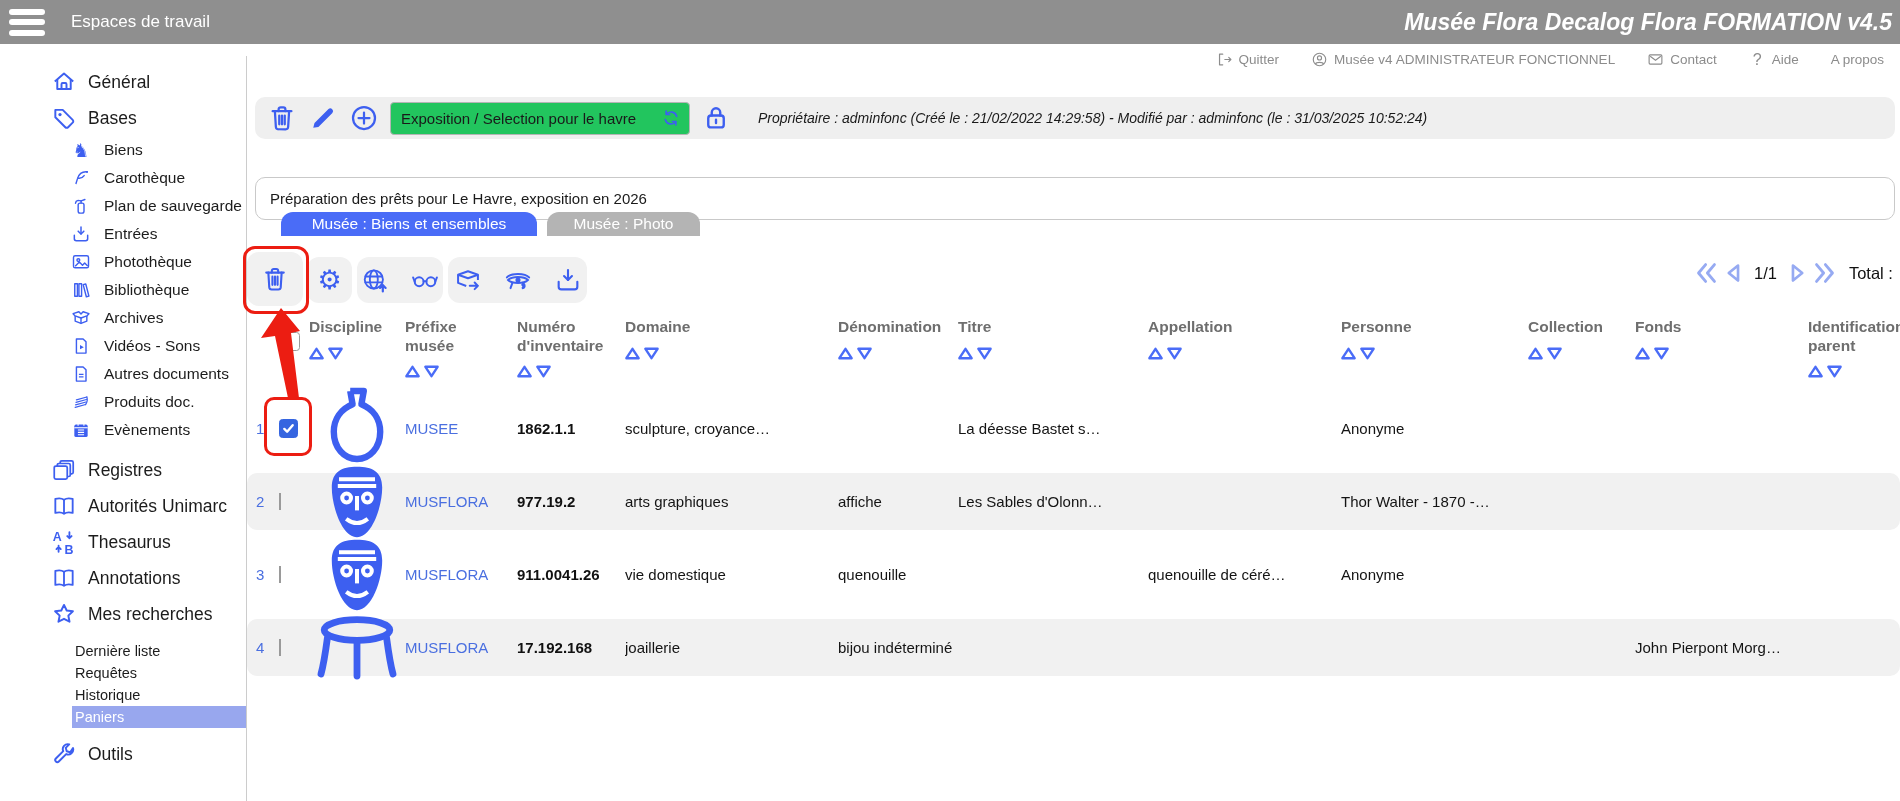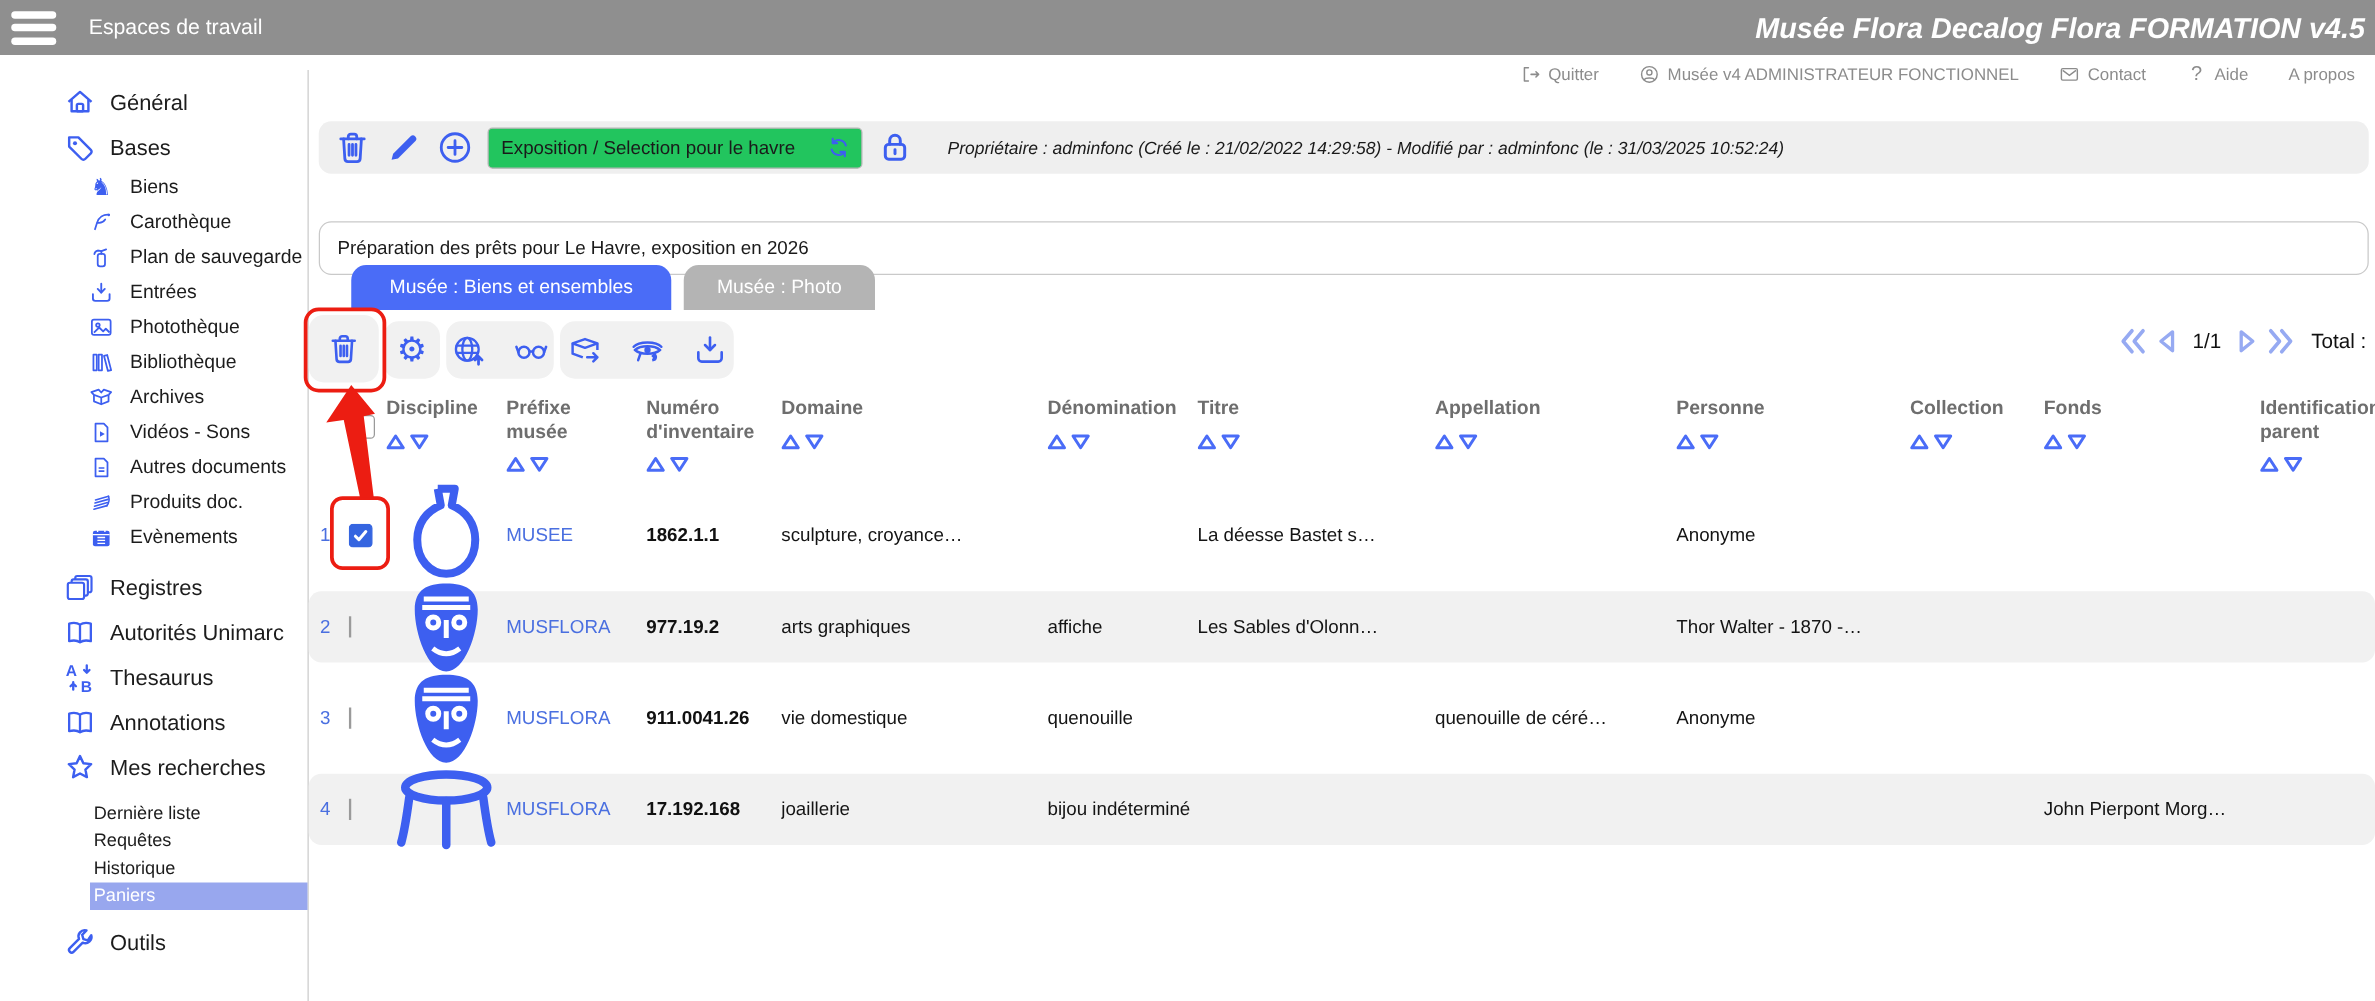"Musée : Biens et ensembles" .tab { height: 36px -> 24px }
